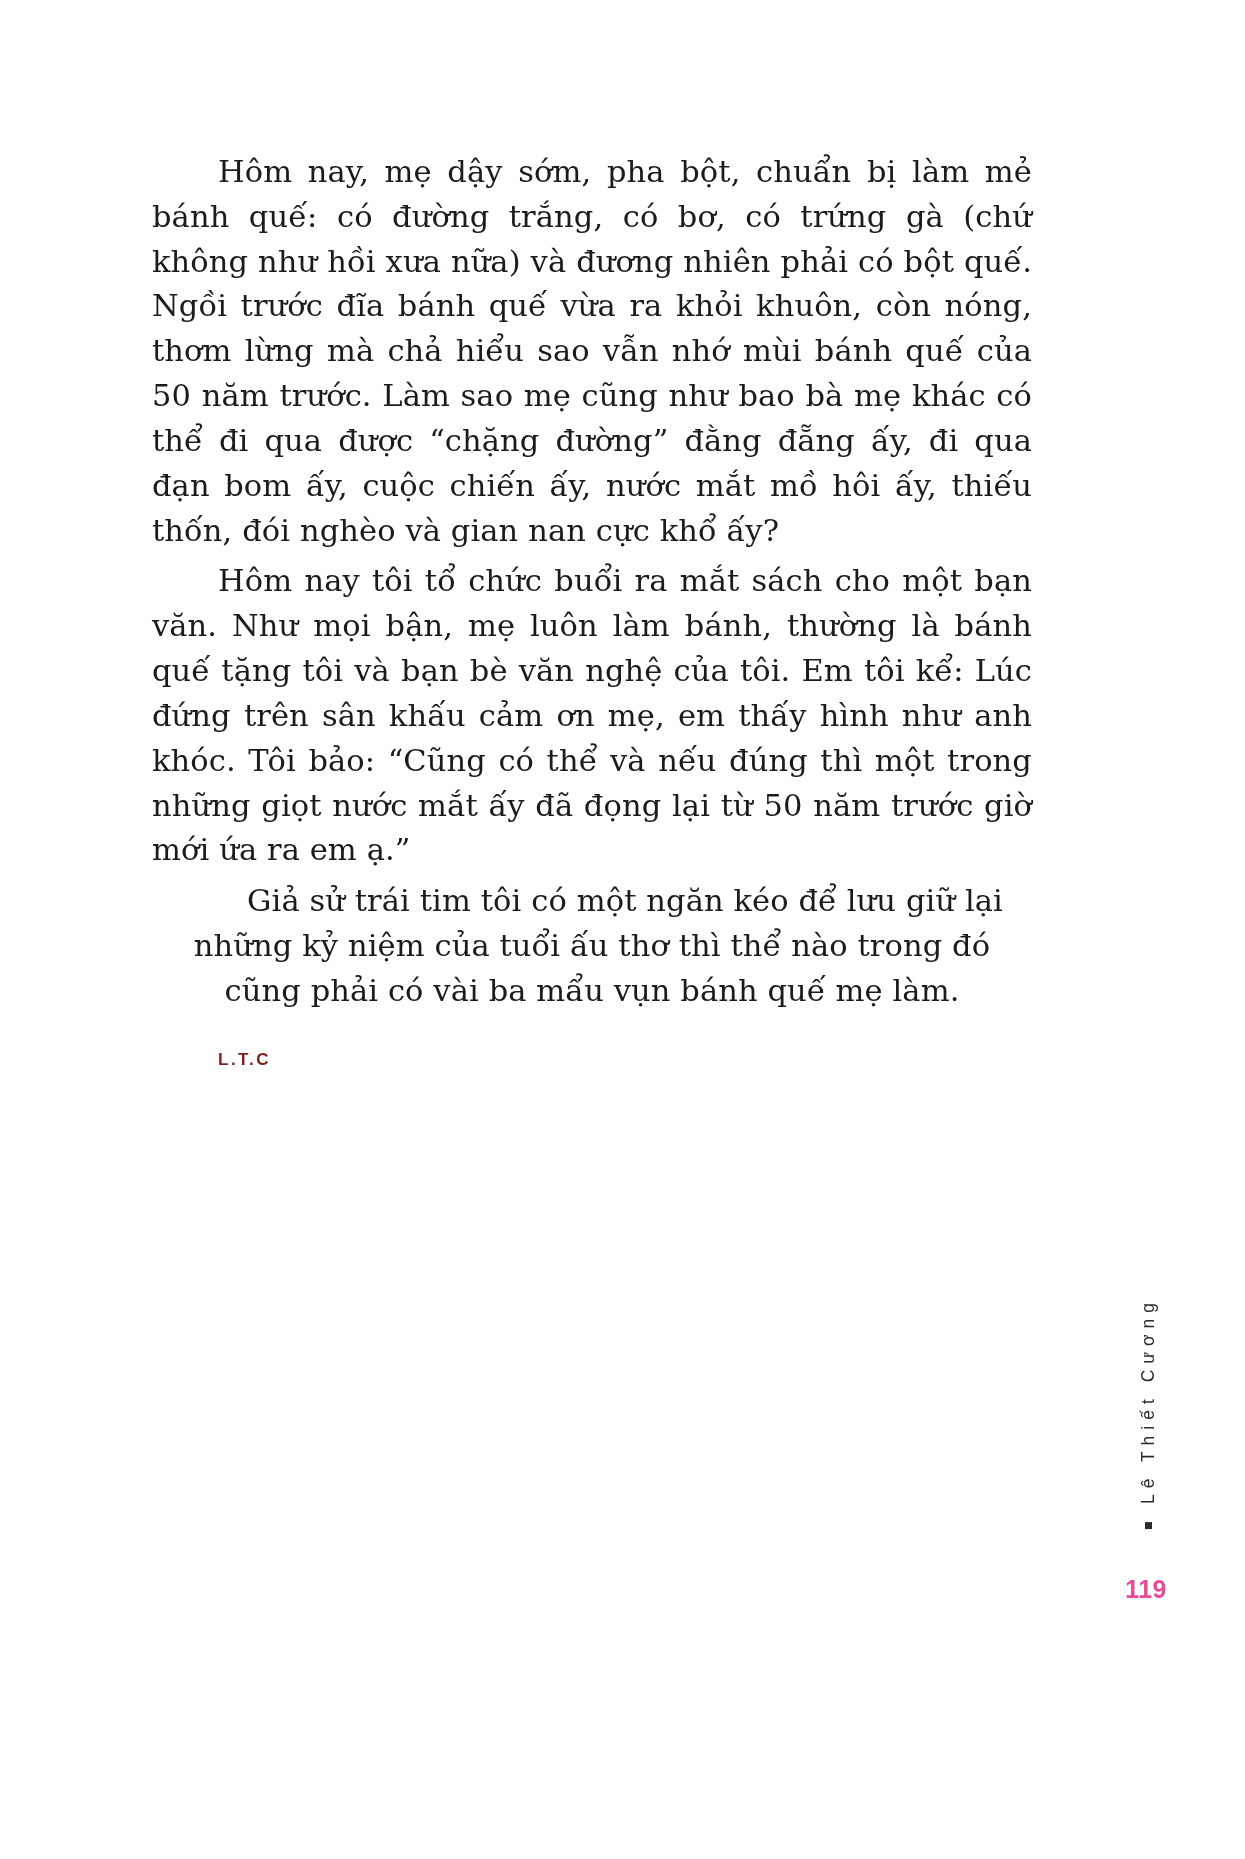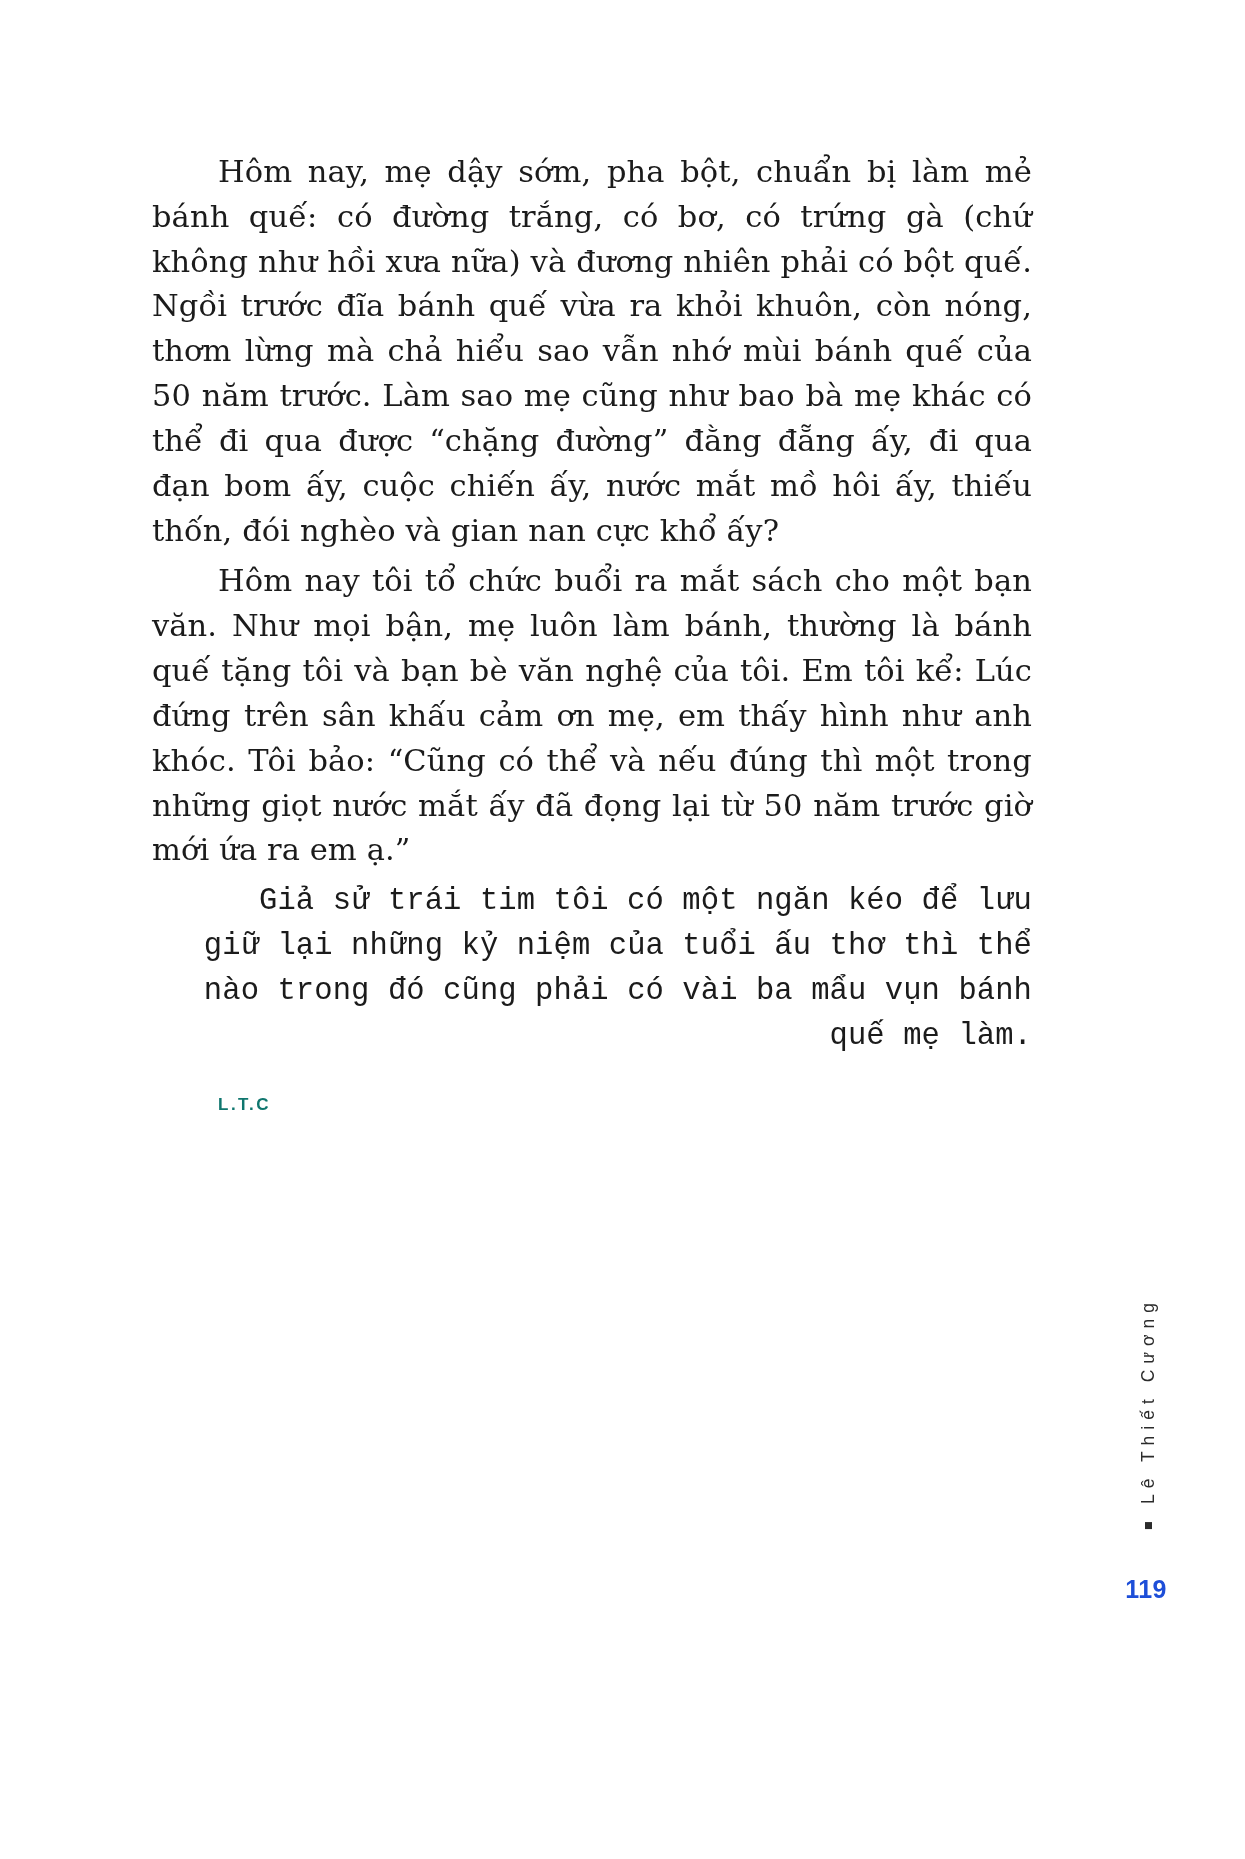"Giả sử trái tim tôi" .para:last-of-type { font-family: Liberation Mono, monospace -> none; text-align: right -> center }
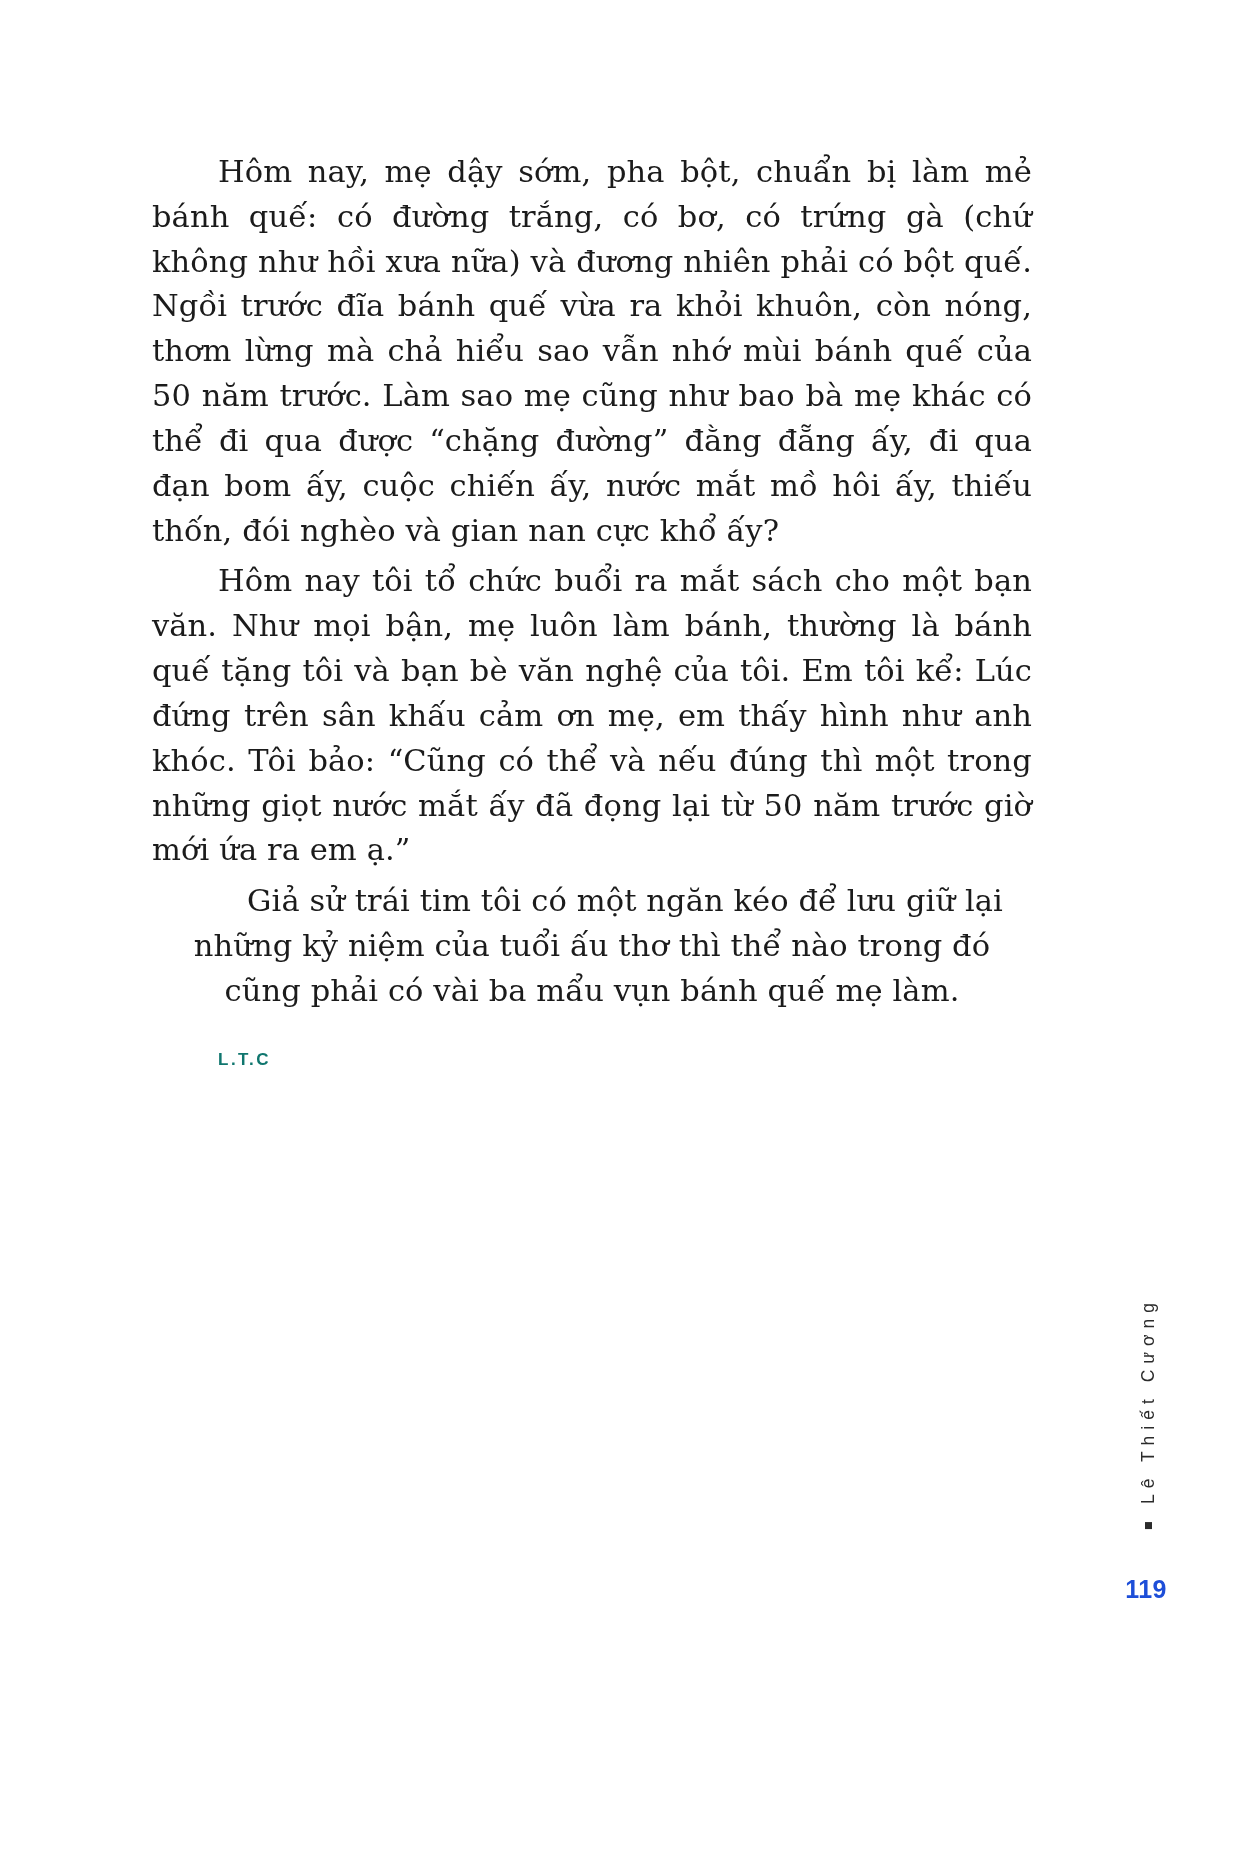"L.T.C" .signature { color: #0f766e -> #7f1d1d }
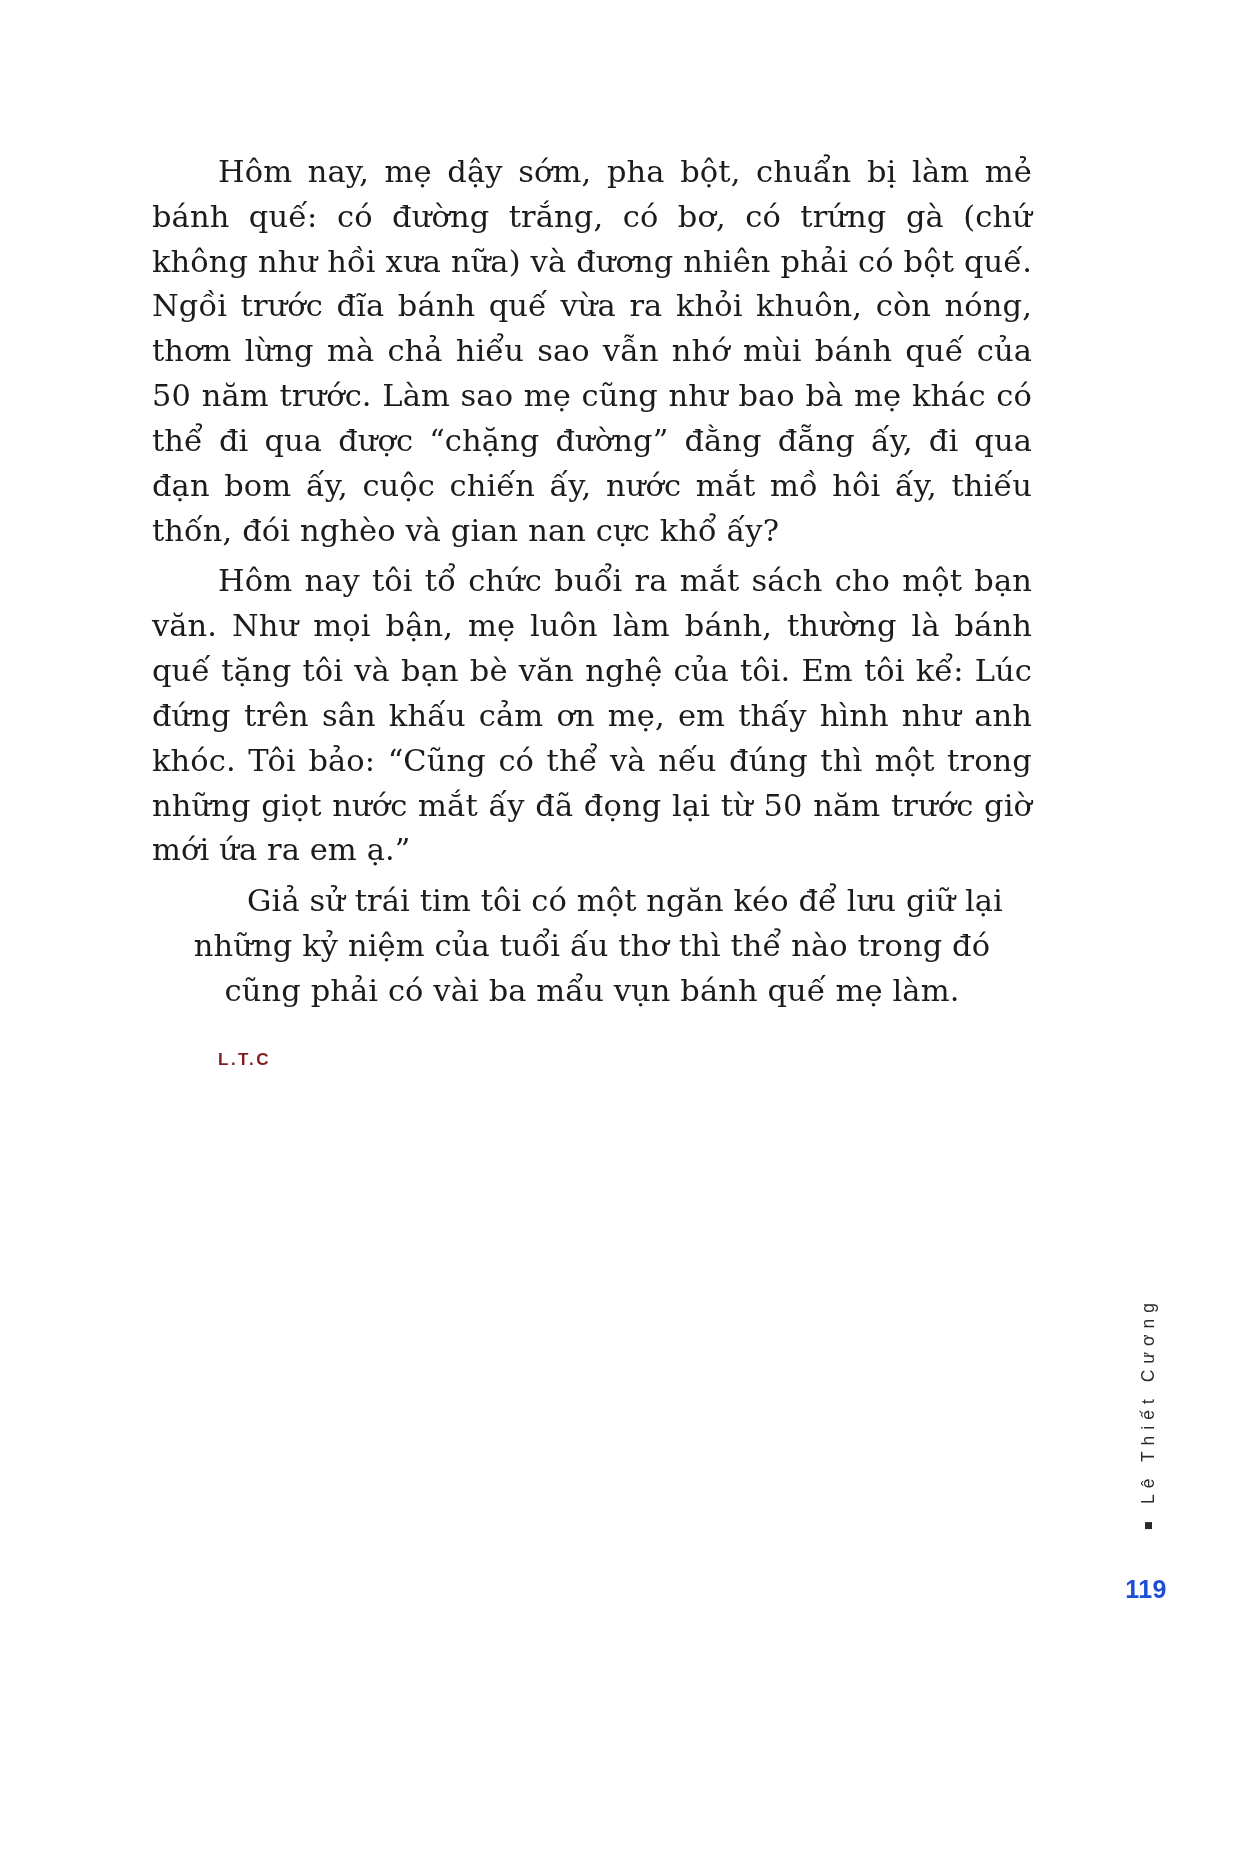"119" .folio { color: #1d4ed8 -> #ec4899 }
